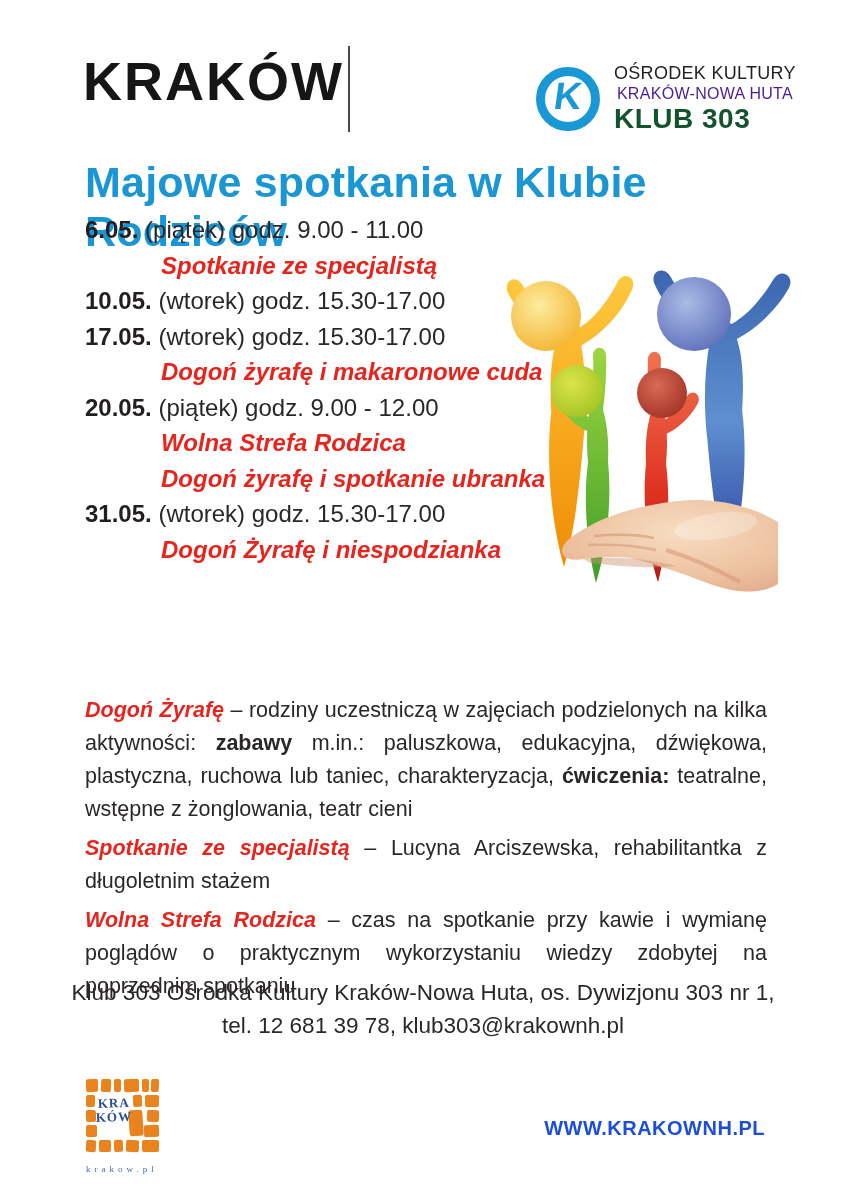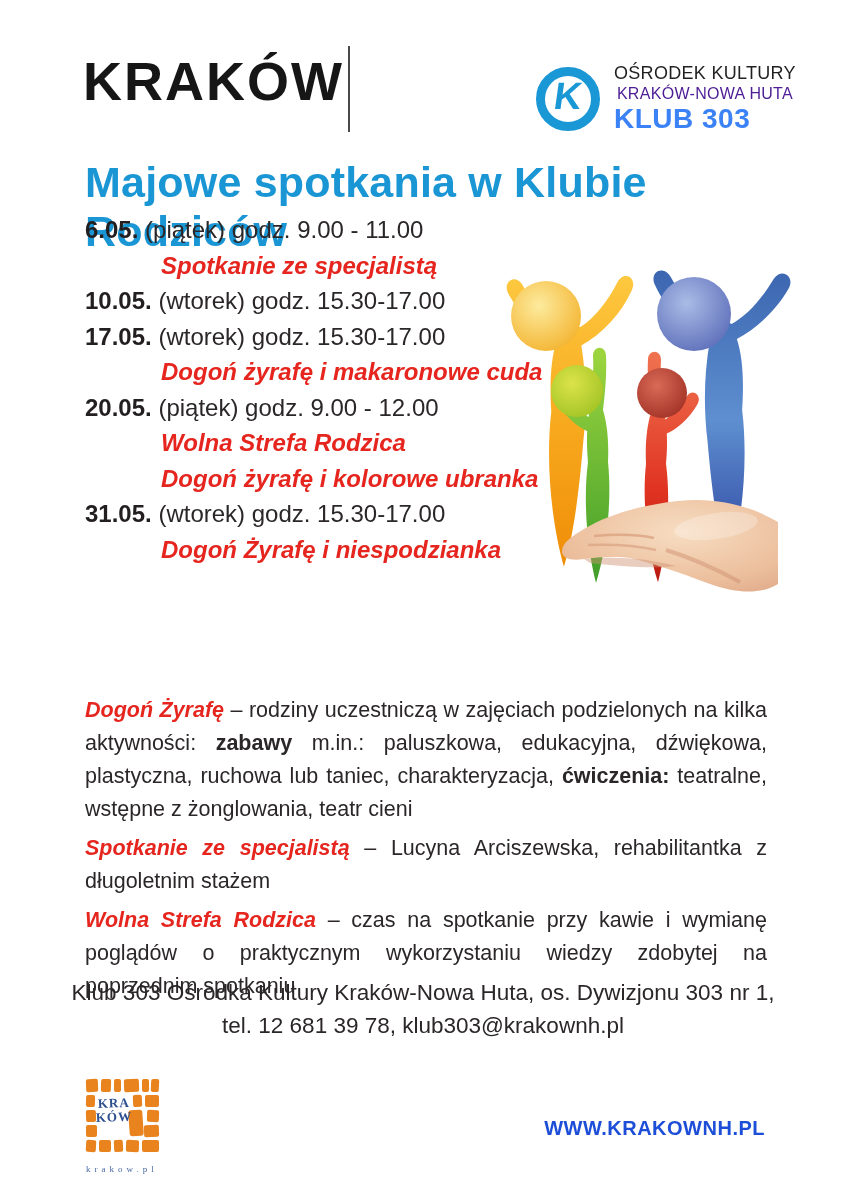"KLUB 303" .club-line3 { color: #3b82f6 -> #14532d }
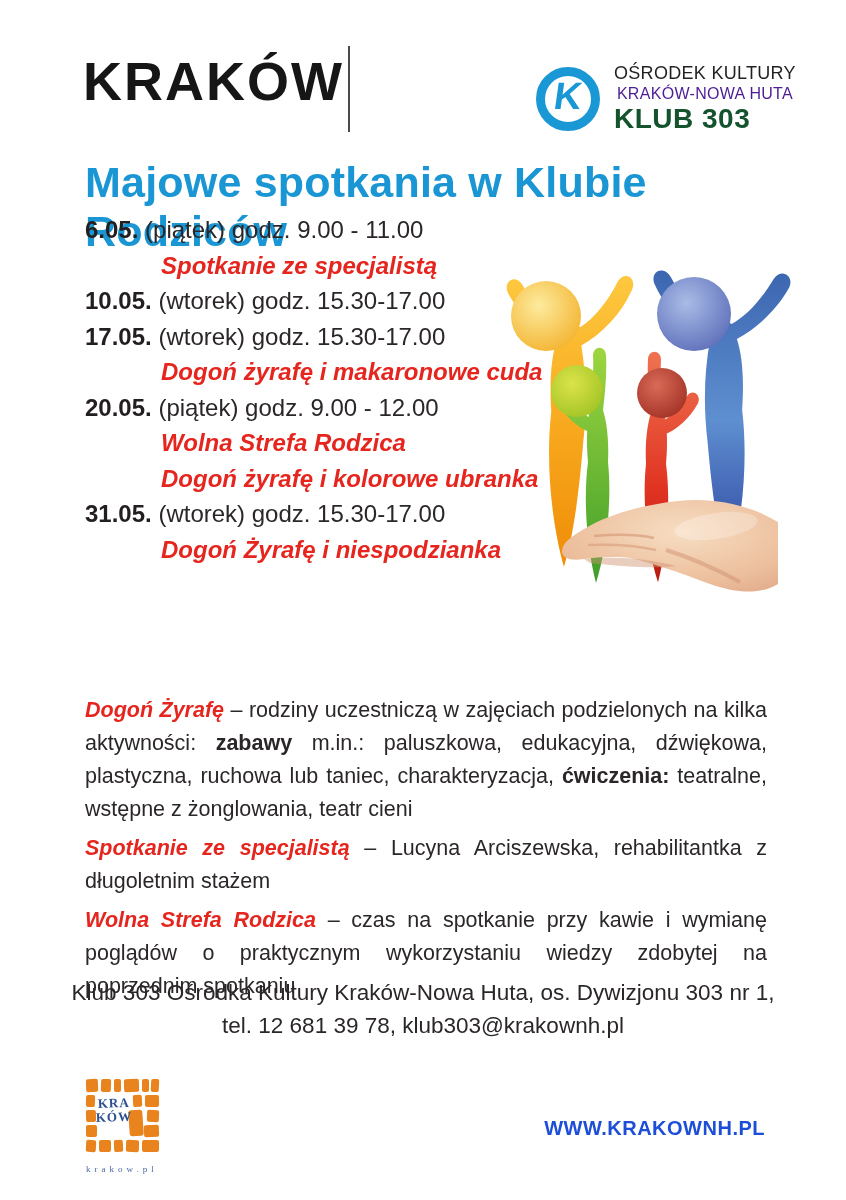"Dogoń żyrafę i kolorowe ubranka" div.sch-event { text: kolorowe -> spotkanie }
